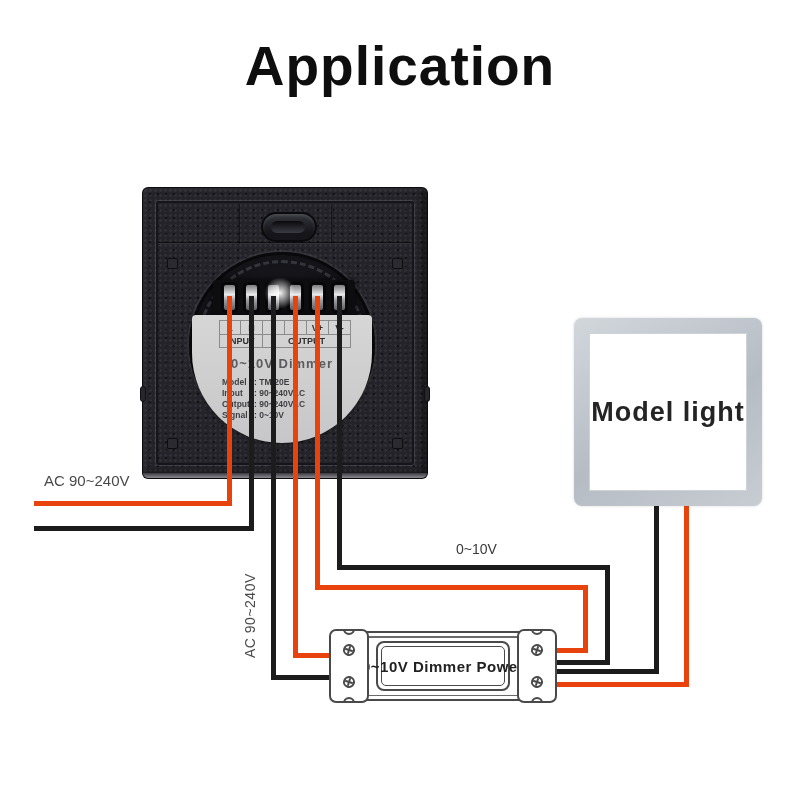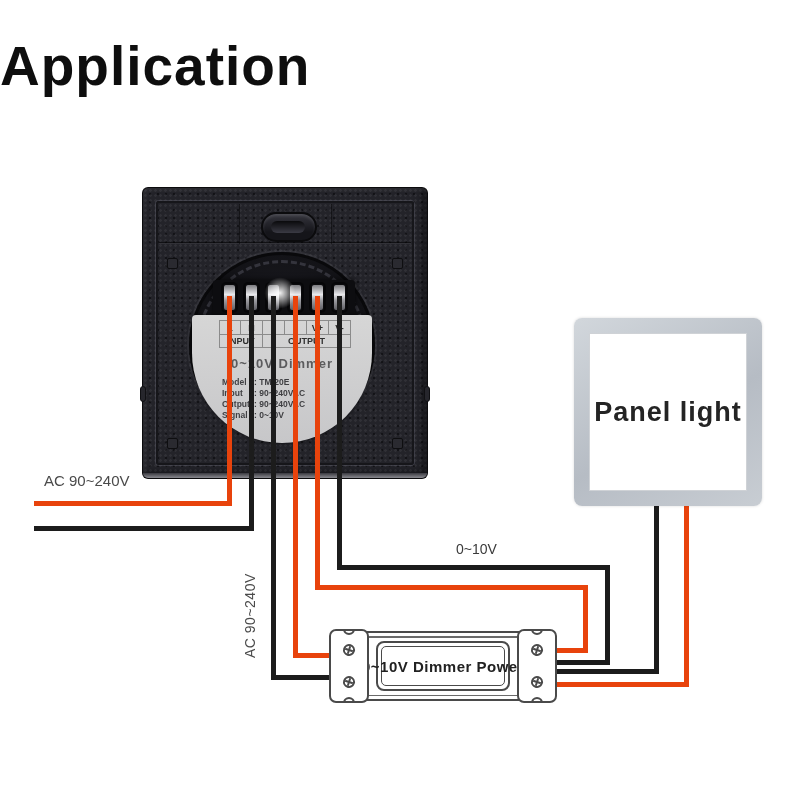"Application" .title { text-align: none -> center }
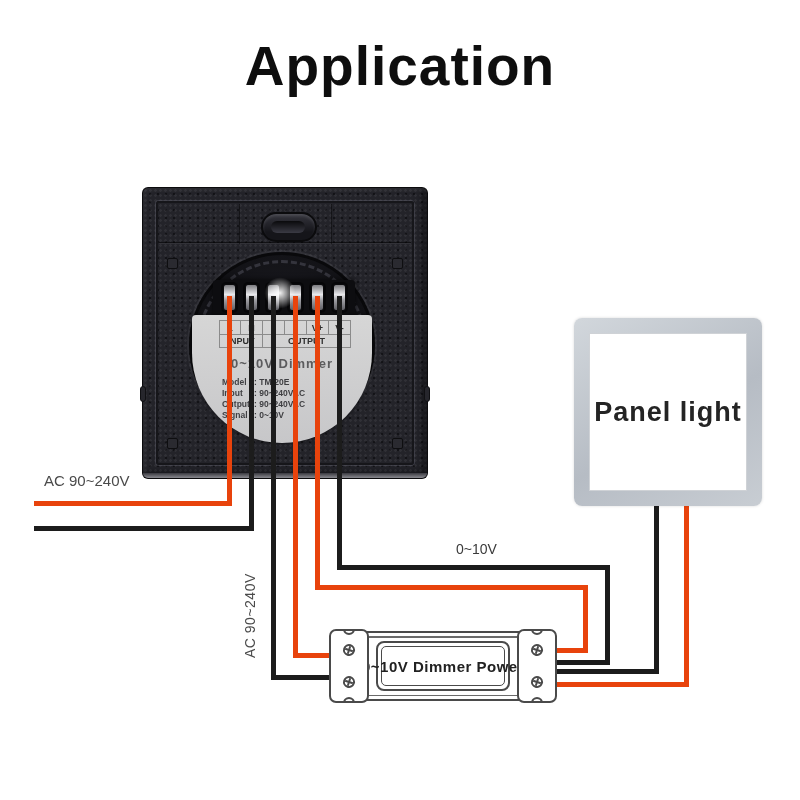"Panel light" span.panel-text { text: Panel -> Model }
